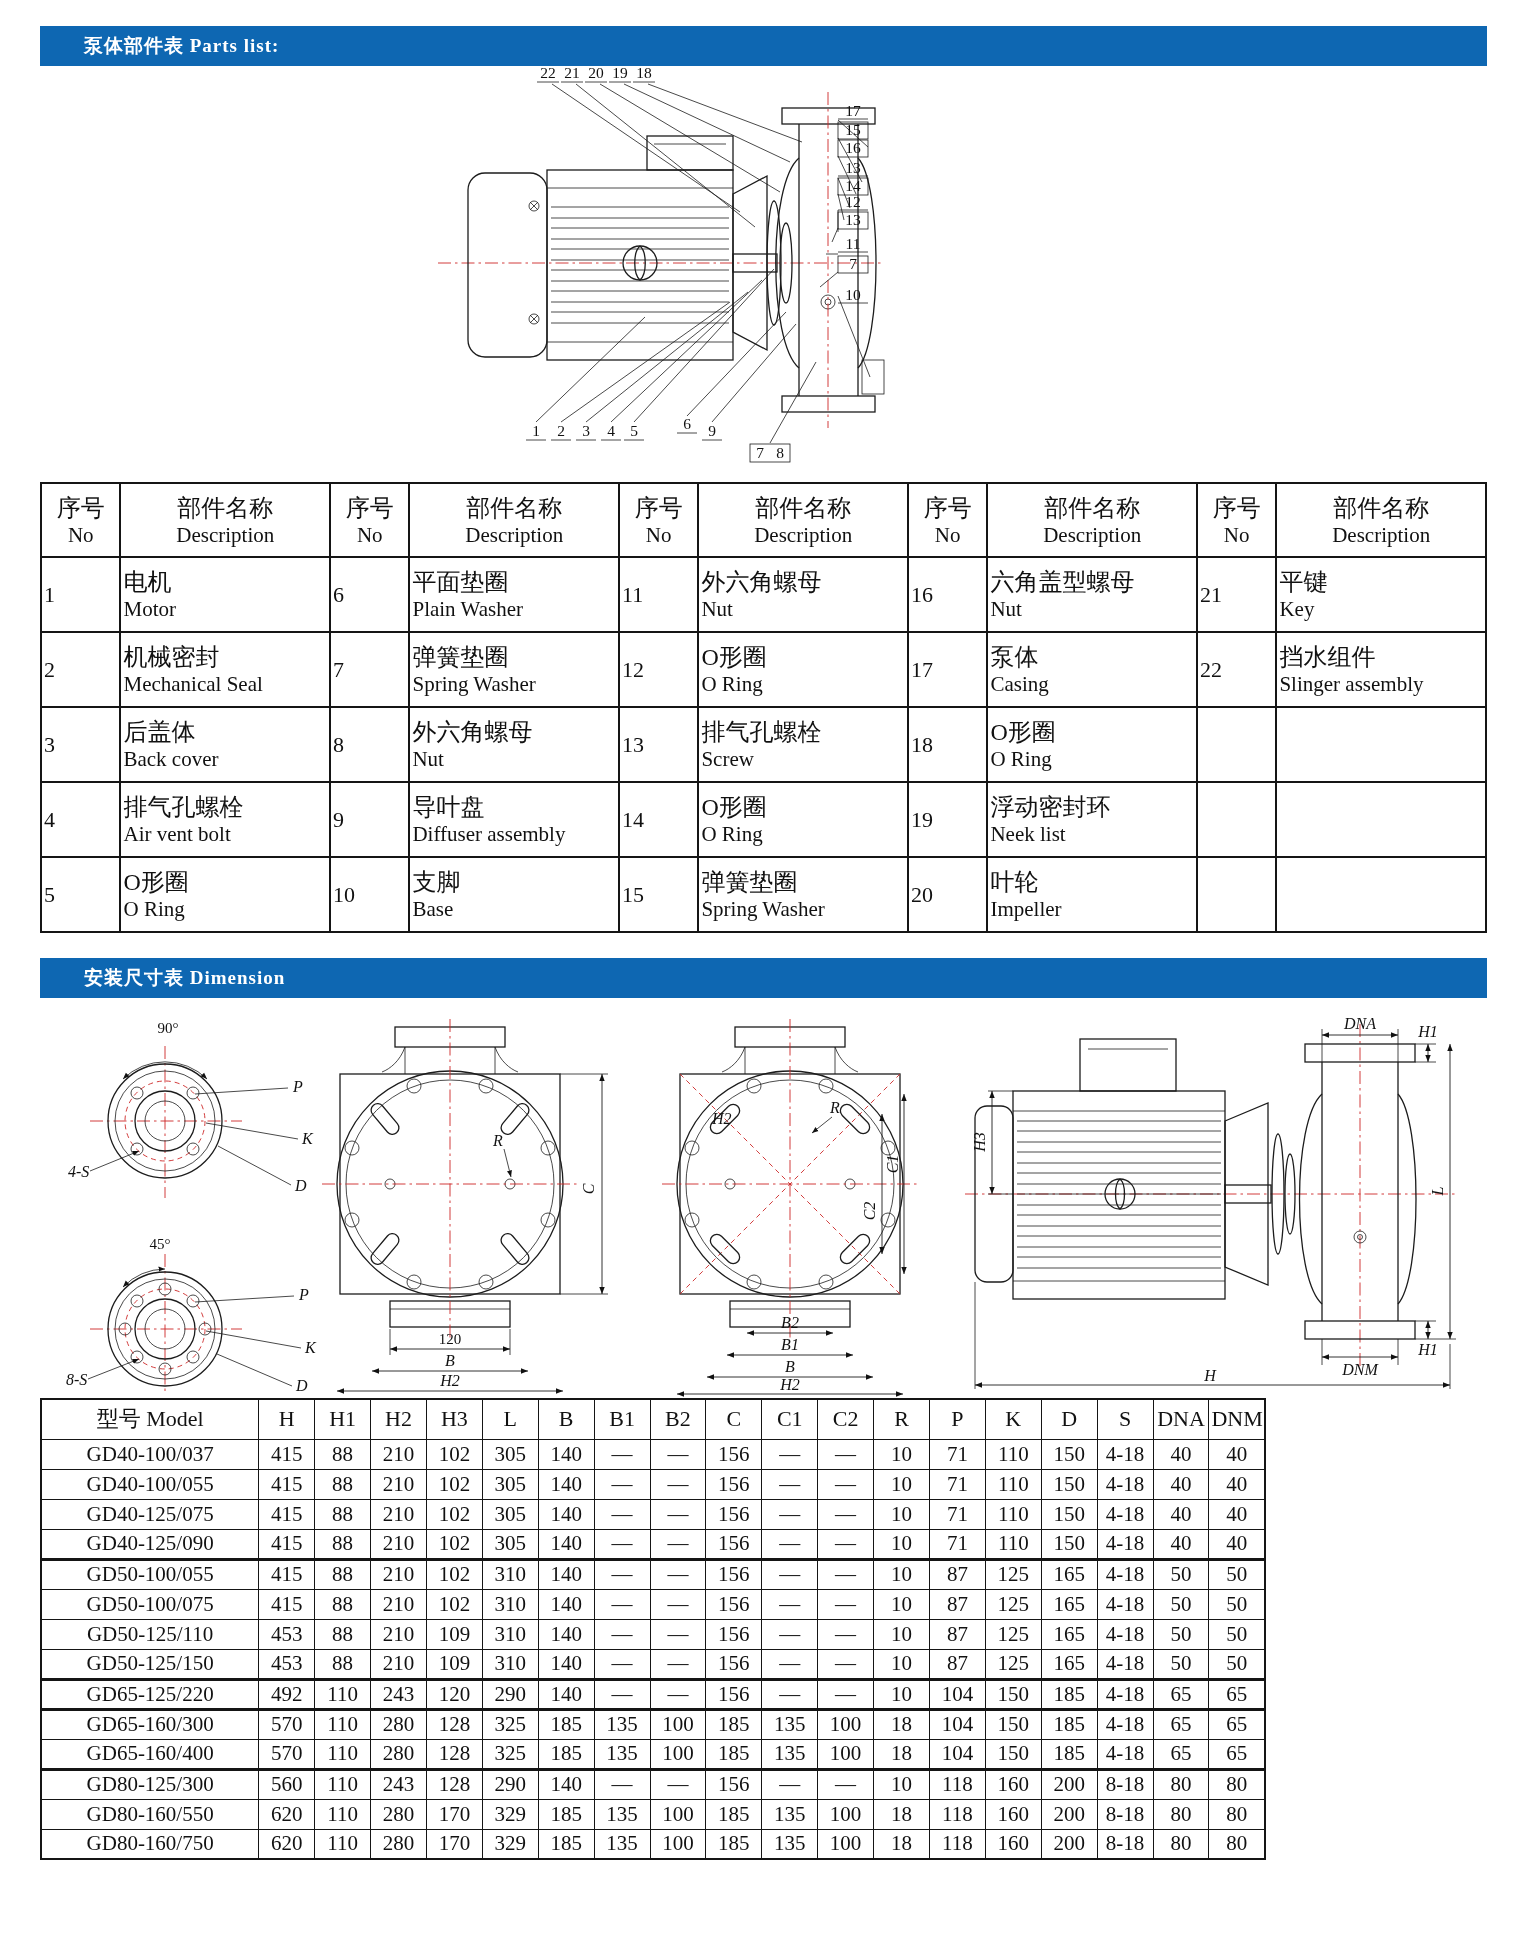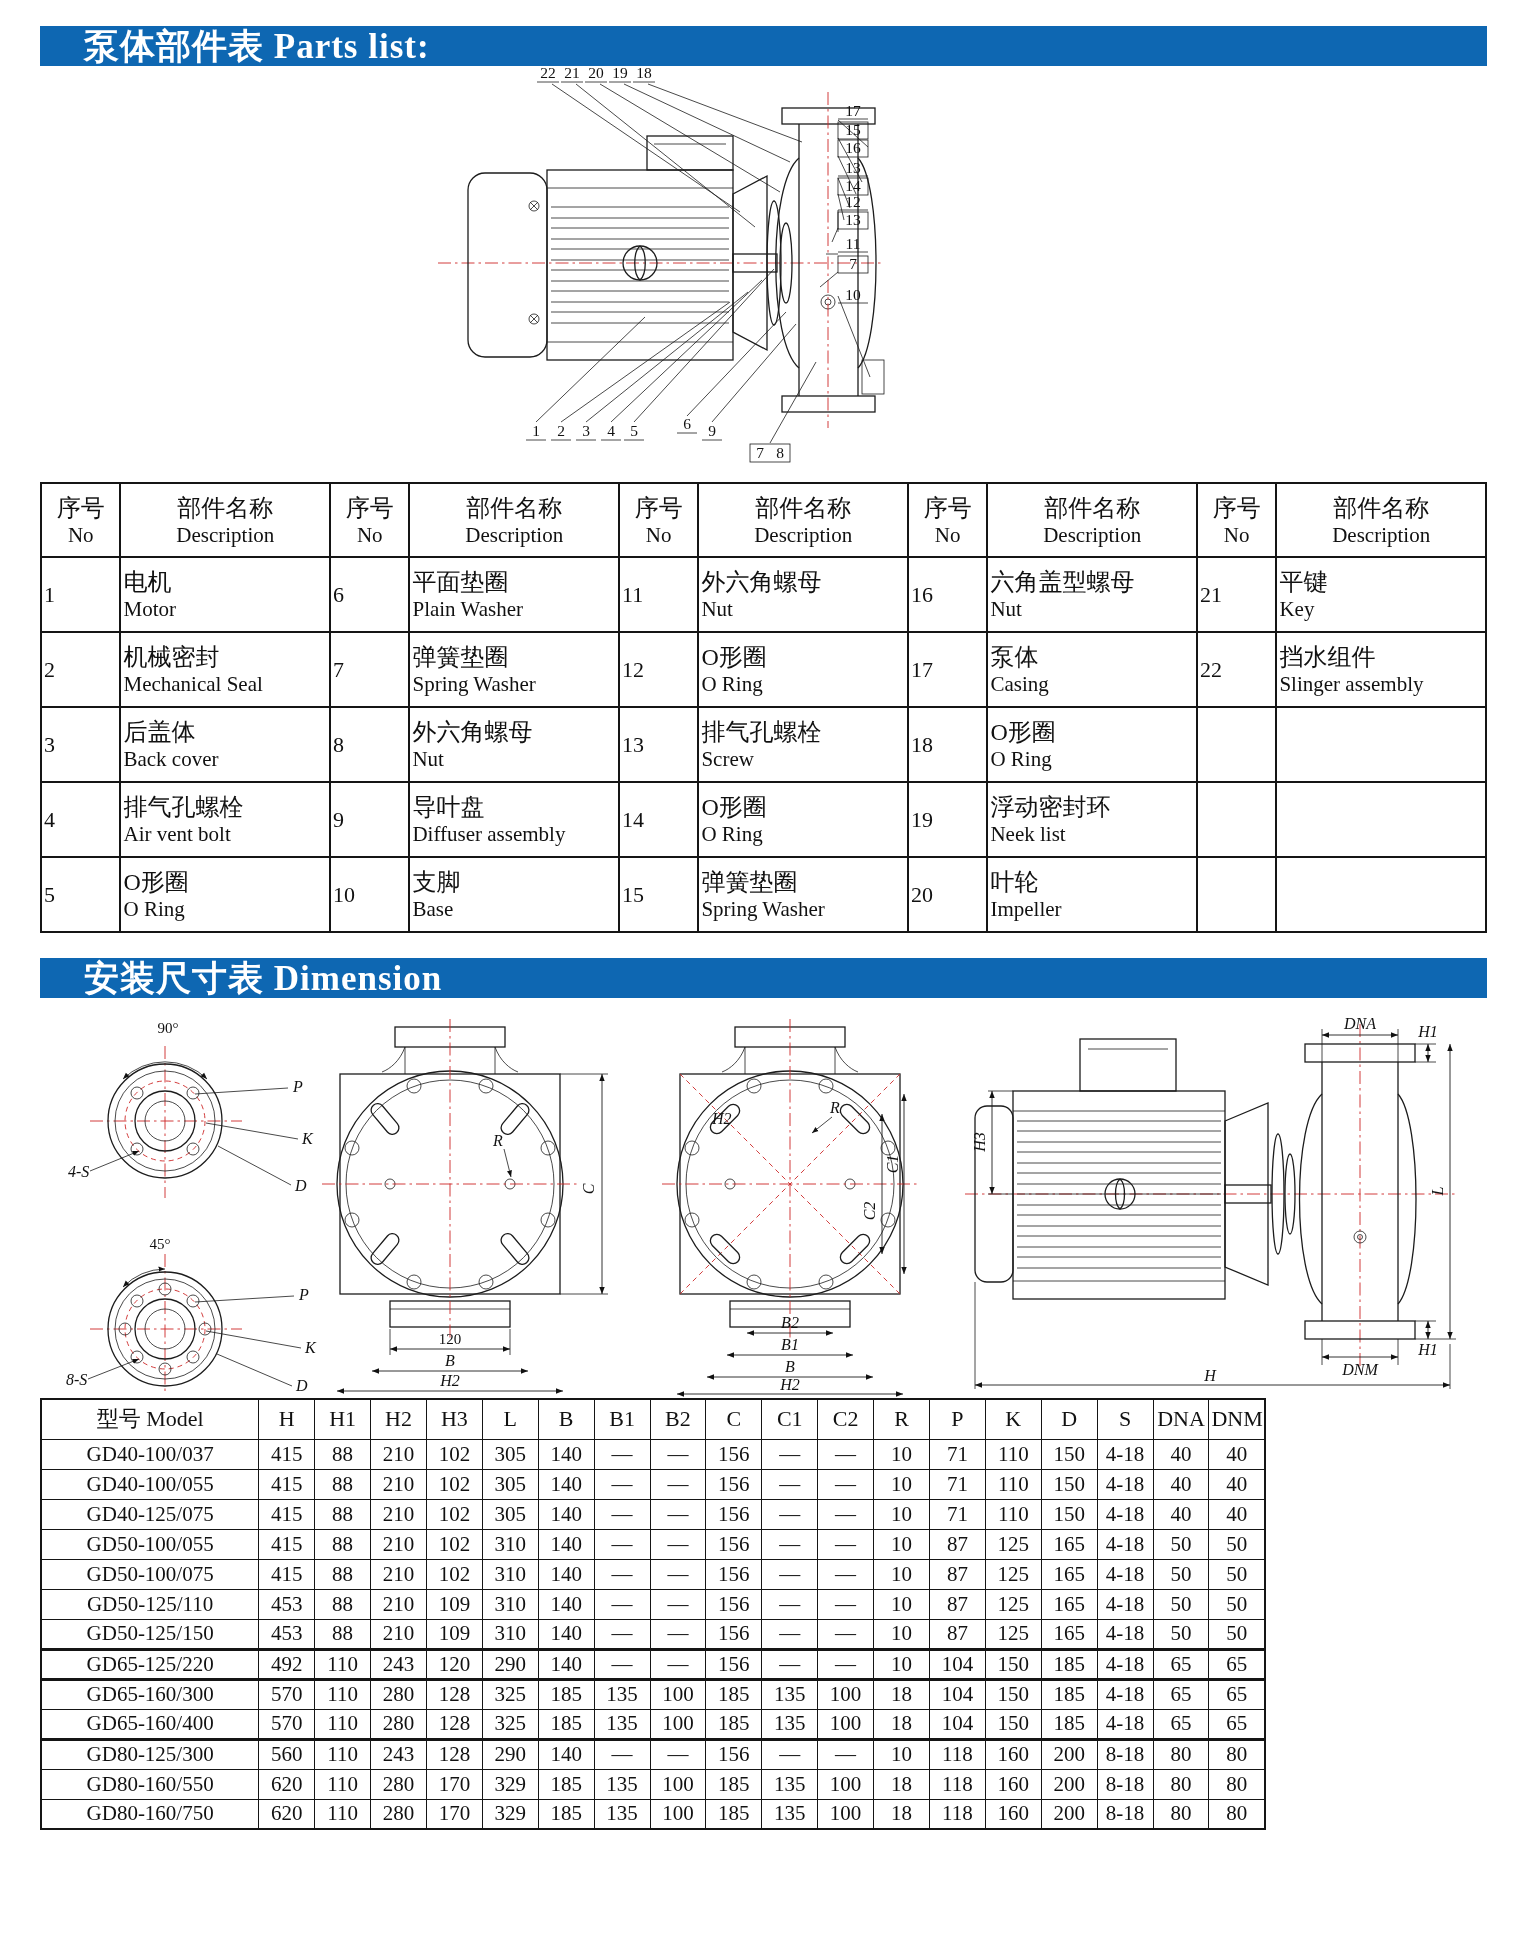"泵体部件表 Parts list:" .banner { font-size: 35px -> 19px }
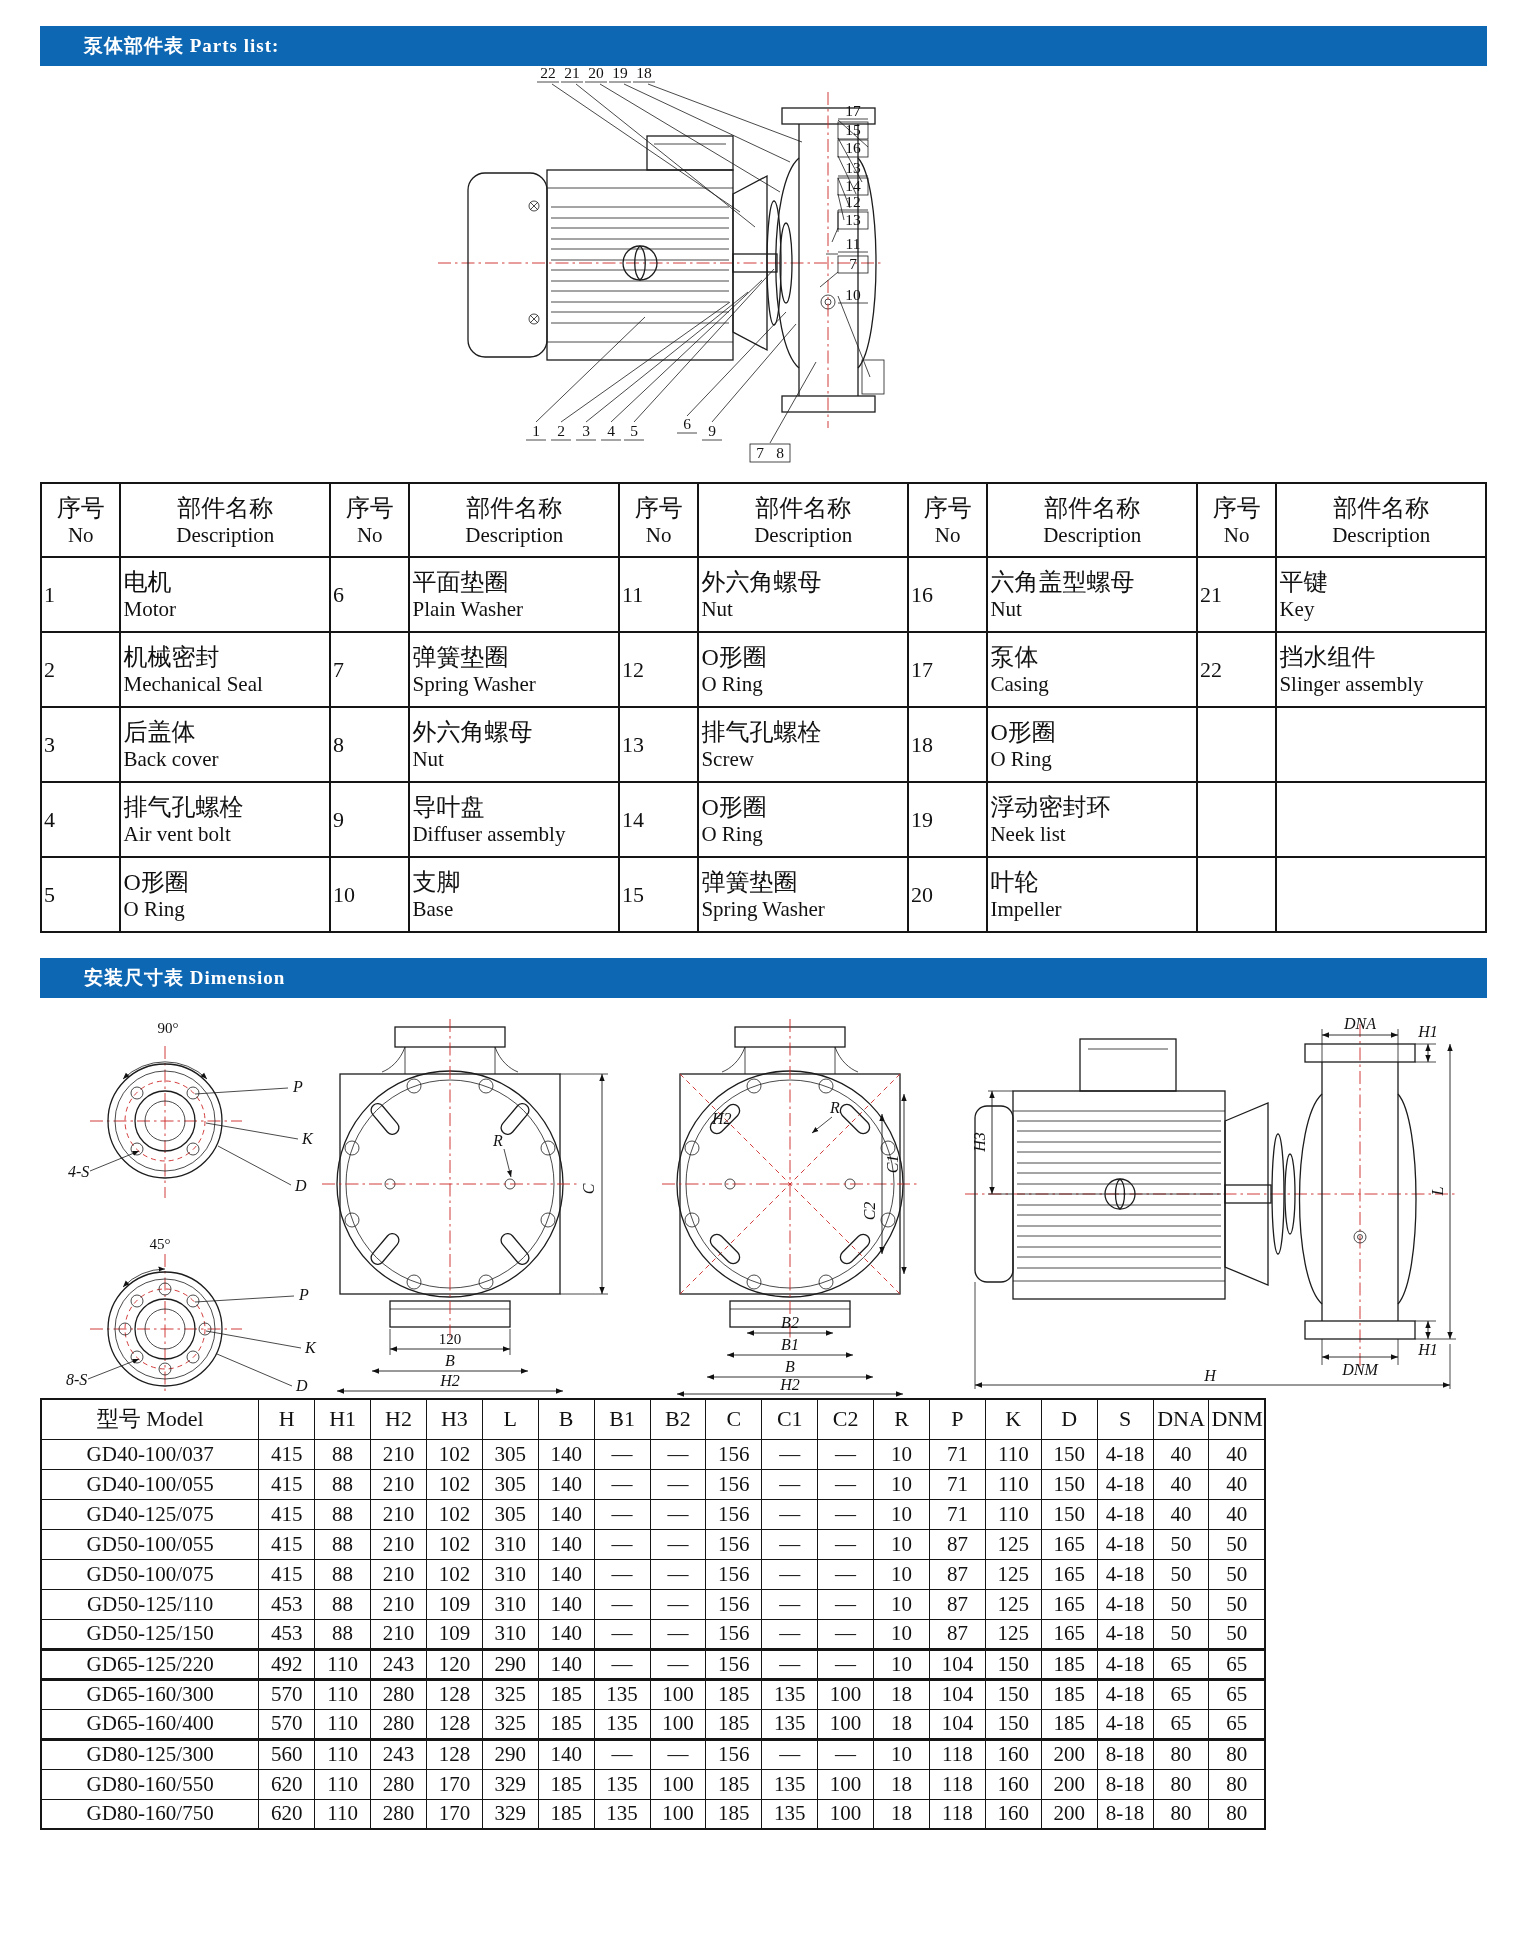"GD40-125/090" tr.group-end { html: none -> <tr> <td>GD40-125/090</td> <td>415</td> <td>88</td> <td>210</td> <td>102</td> <td>305</td> <td>140</td> <td>—</td> <td>—</td> <td>156</td> <td>—</td> <td>—</td> <td>10</td> <td>71</td> <td>110</td> <td>150</td> <td>4-18</td> <td>40</td> <td>40</td> </tr> }
